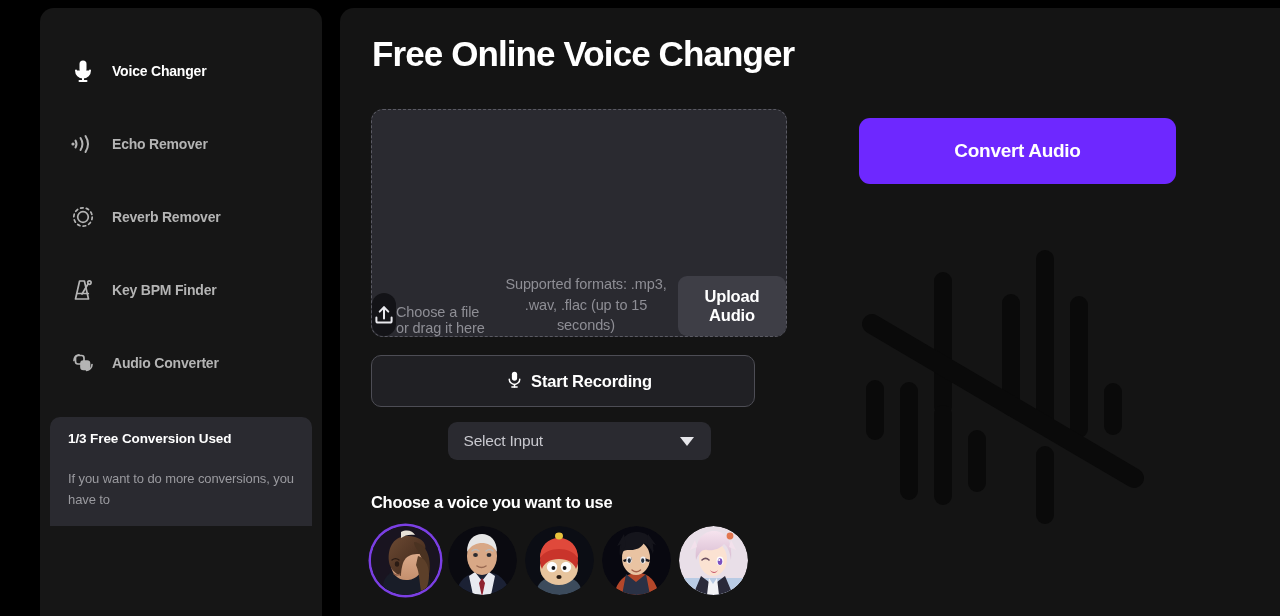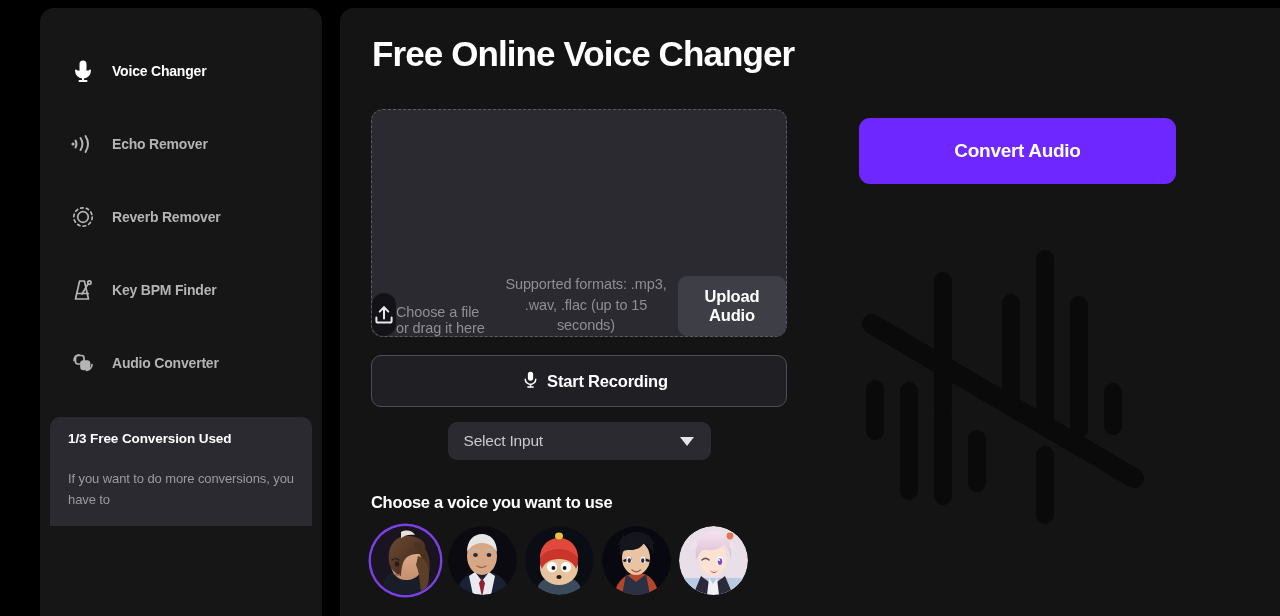"Start Recording" .record-btn { width: 416px -> 384px }
